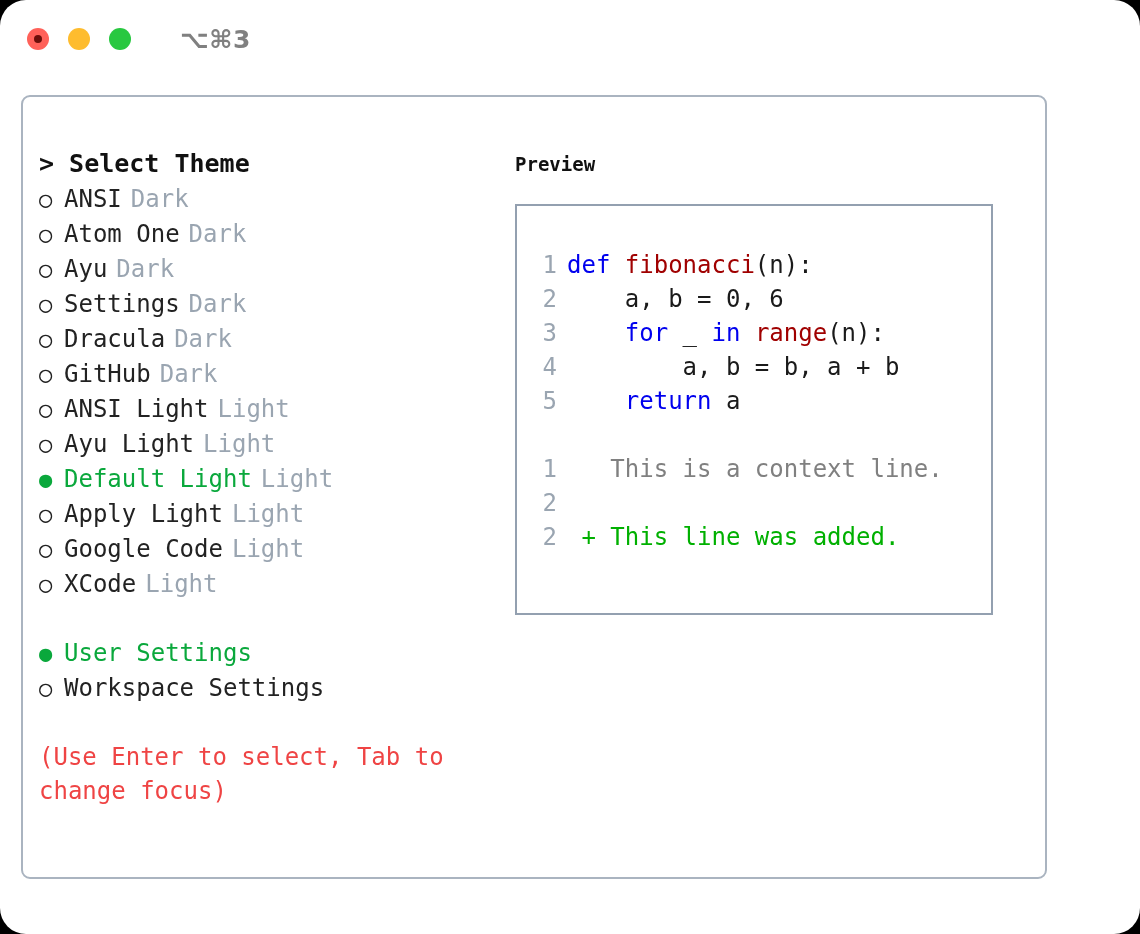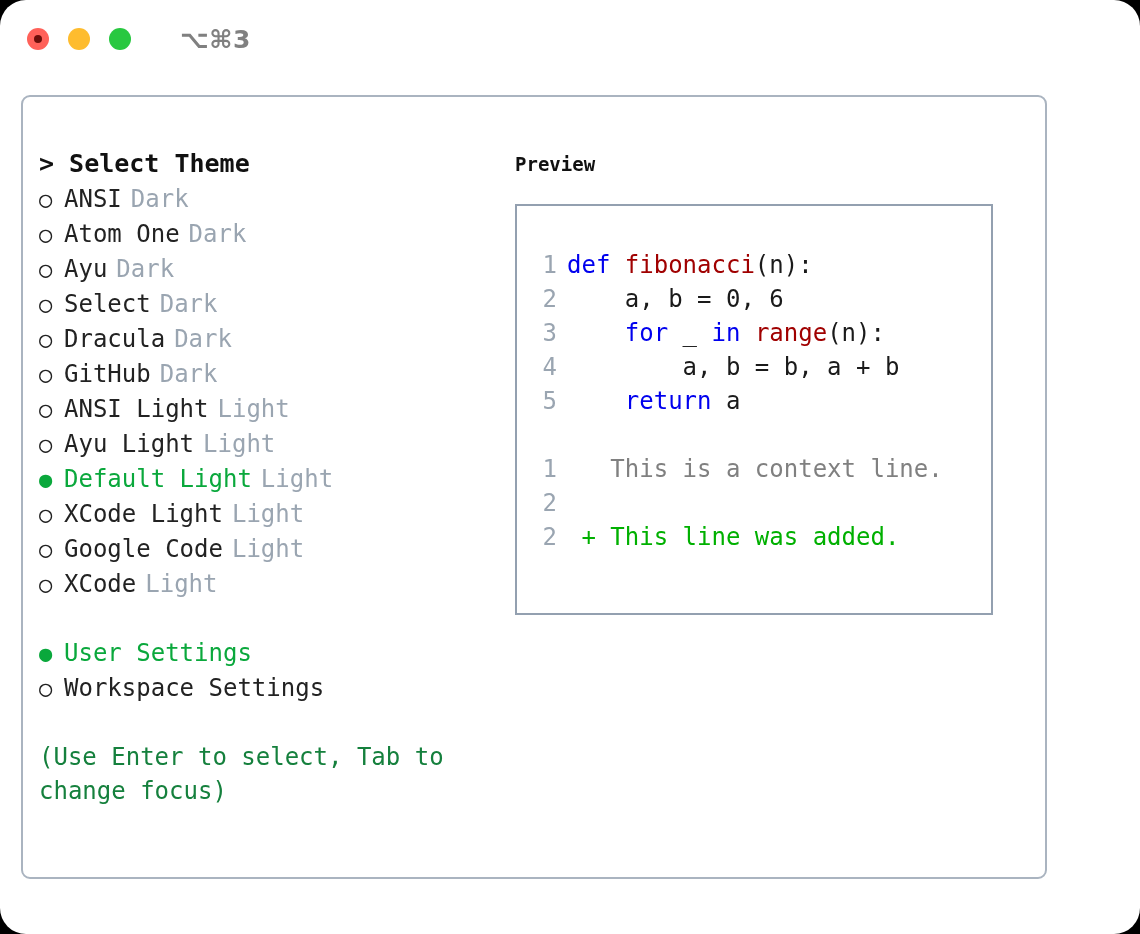"Select" span.opt-label { text: Select -> Settings }
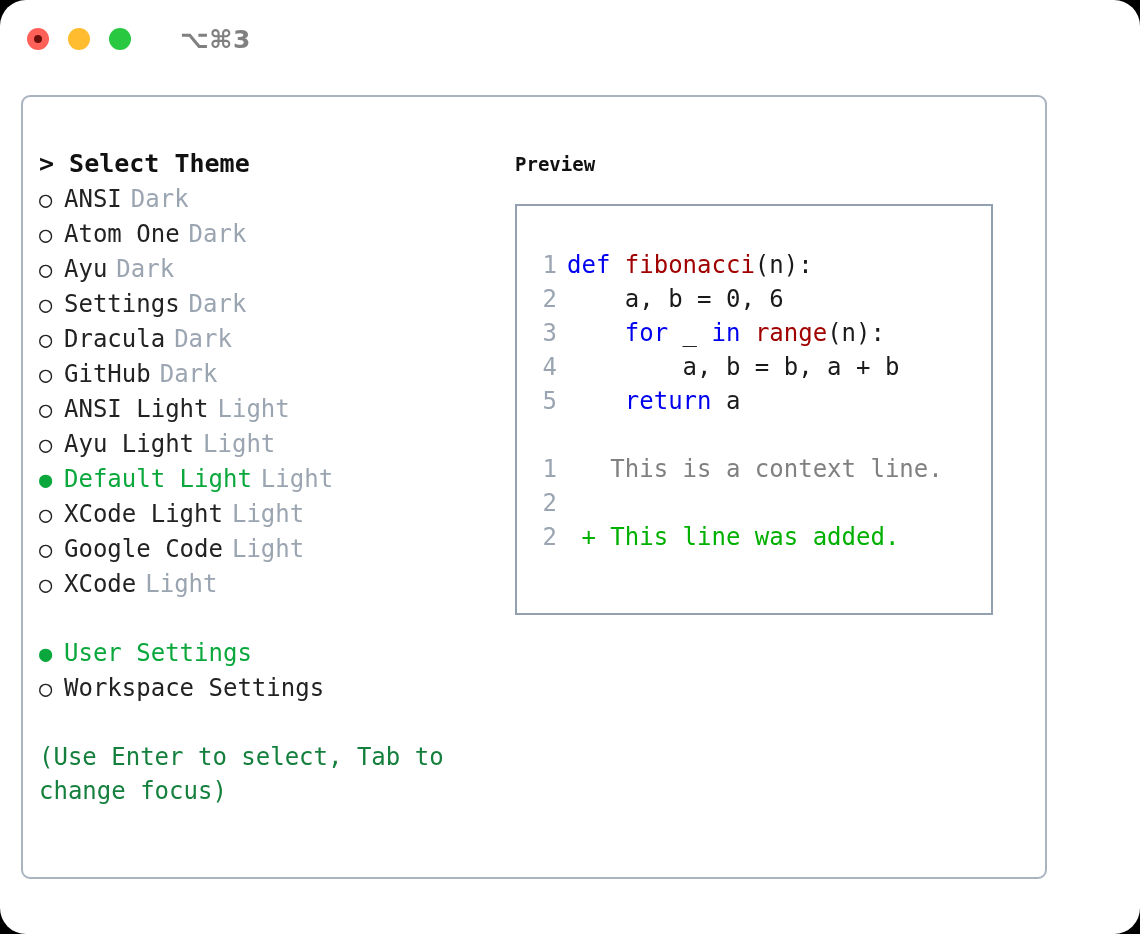"XCode Light" span.opt-label { text: XCode -> Apply }
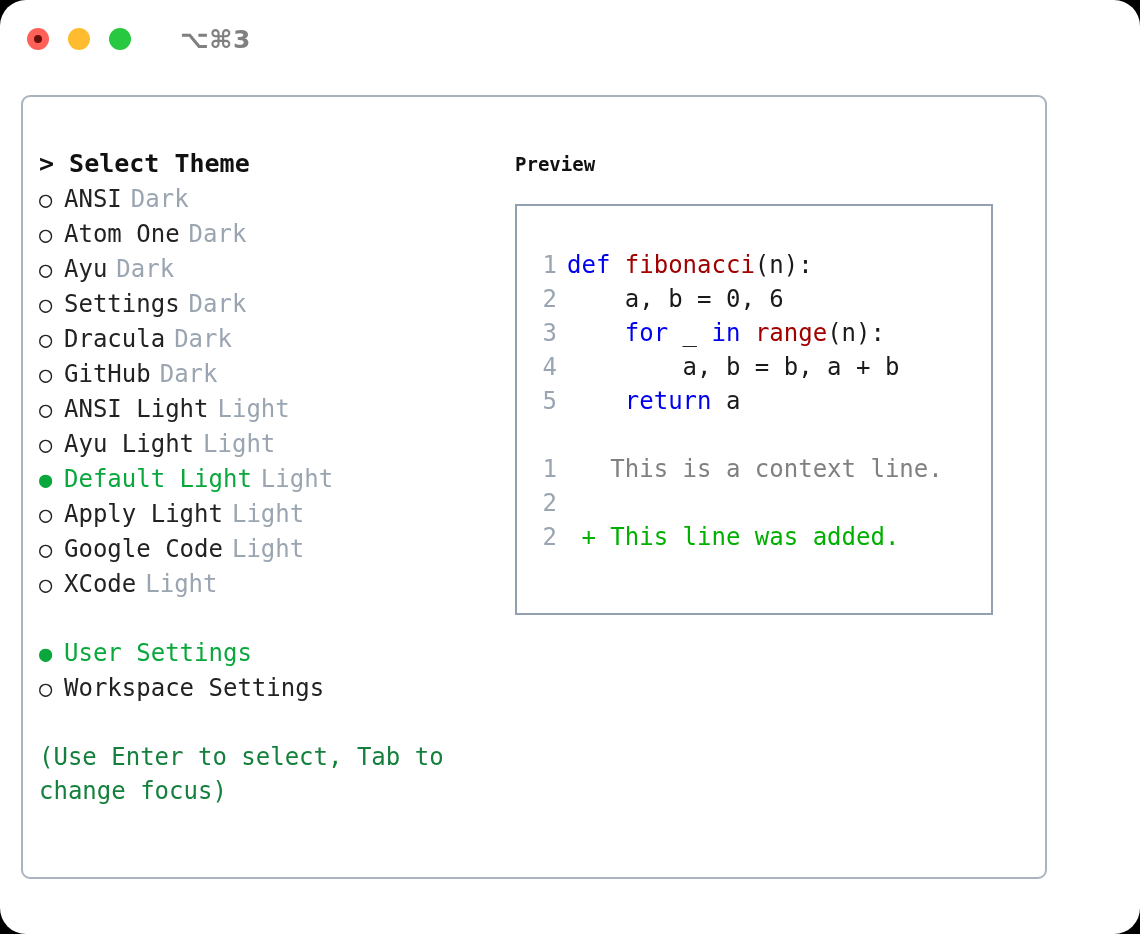"(Use Enter to select, Tab" .hint { color: #15803d -> #ef4444 }
